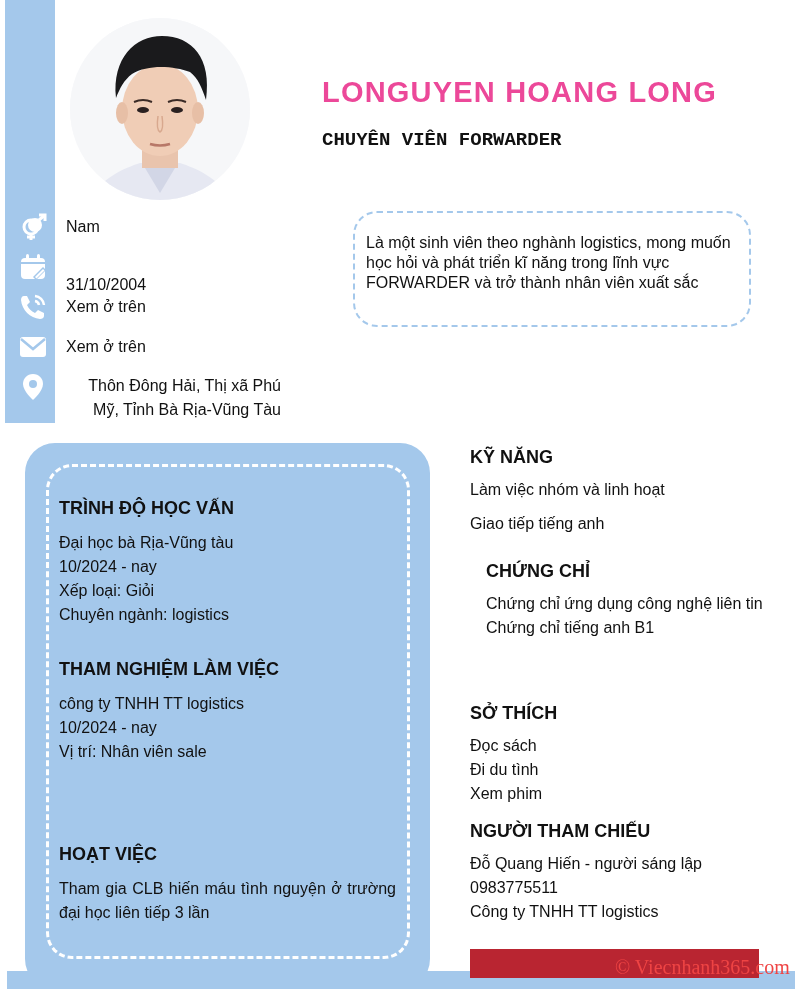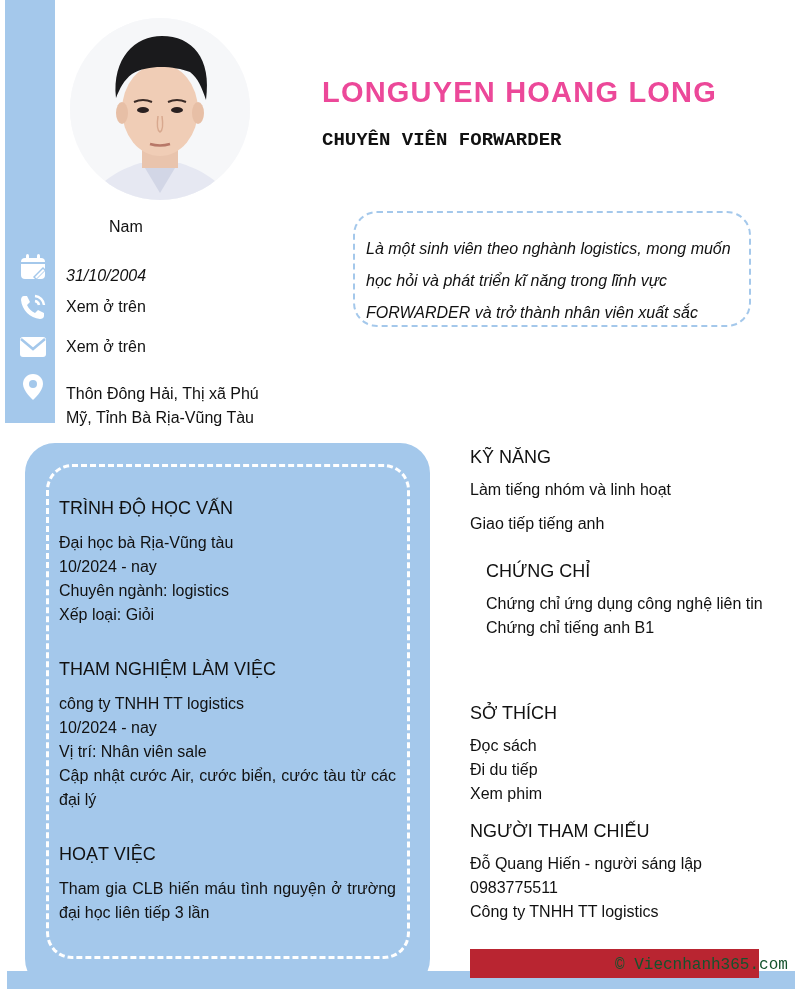"Nam" div.info-row { margin-left: 43px -> none }
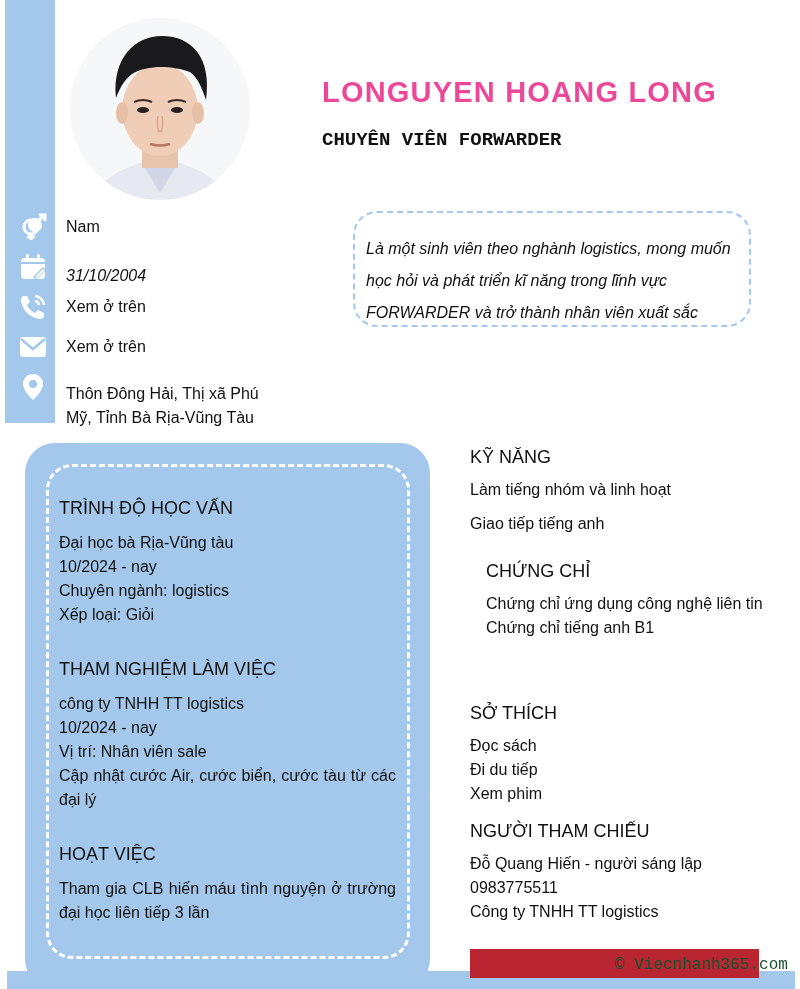"Là một sinh viên theo" .objective { font-style: italic -> none; line-height: 32px -> 20px }
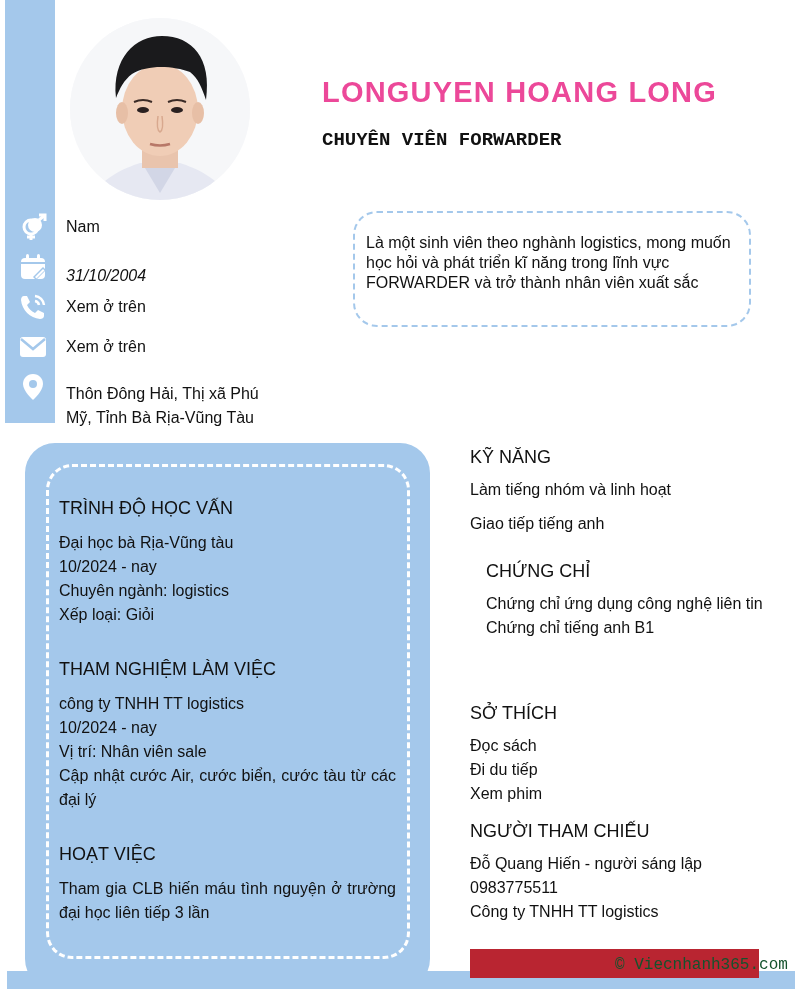"31/10/2004" span.info-text { font-style: italic -> none; top: 14px -> 23px }
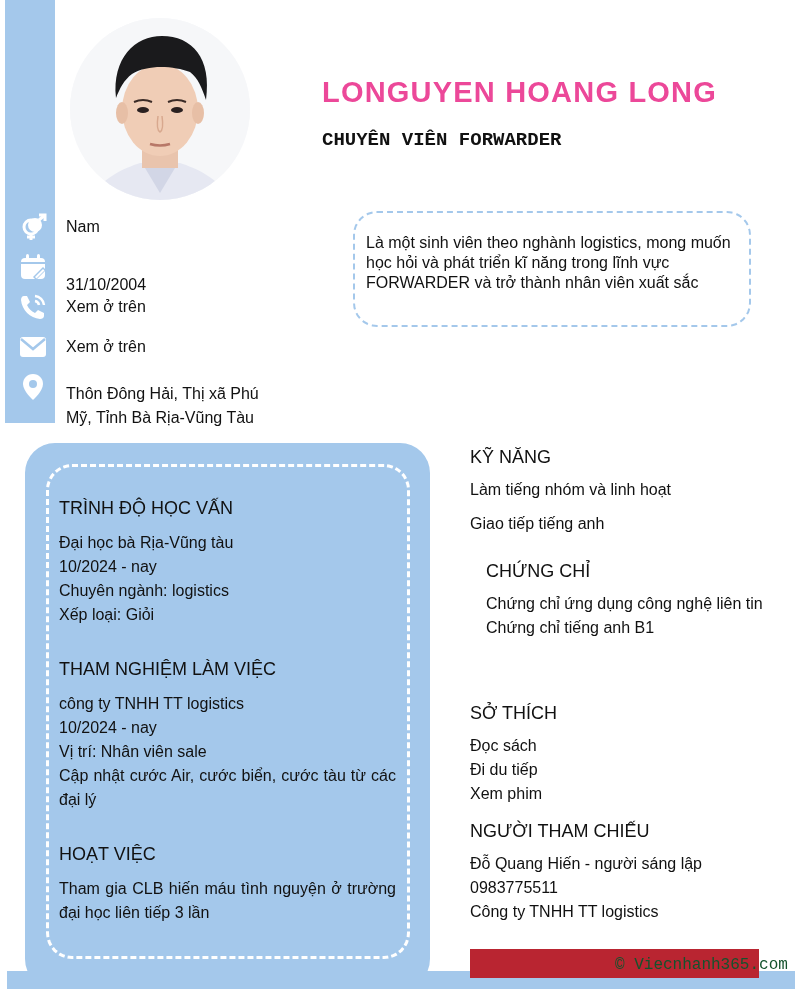"Thôn Đông Hải, Thị xã" span.info-text { text-align: none -> right; top: 12px -> 4px }
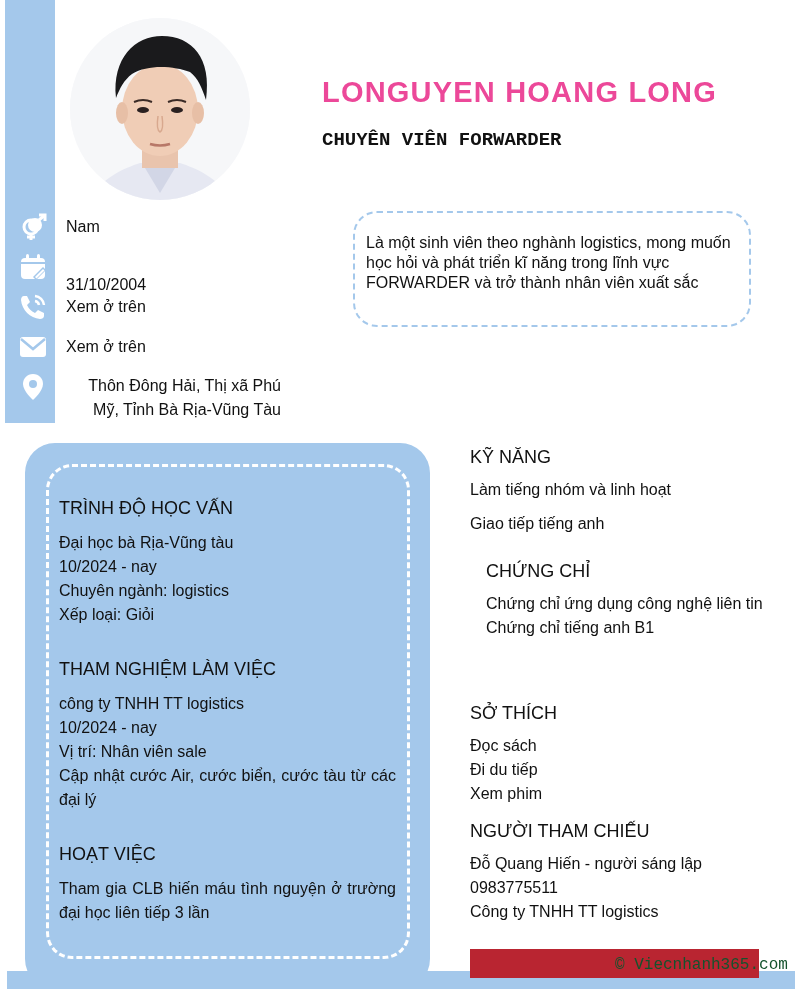"KỸ NĂNG" .sec-title { font-weight: 400 -> 700 }
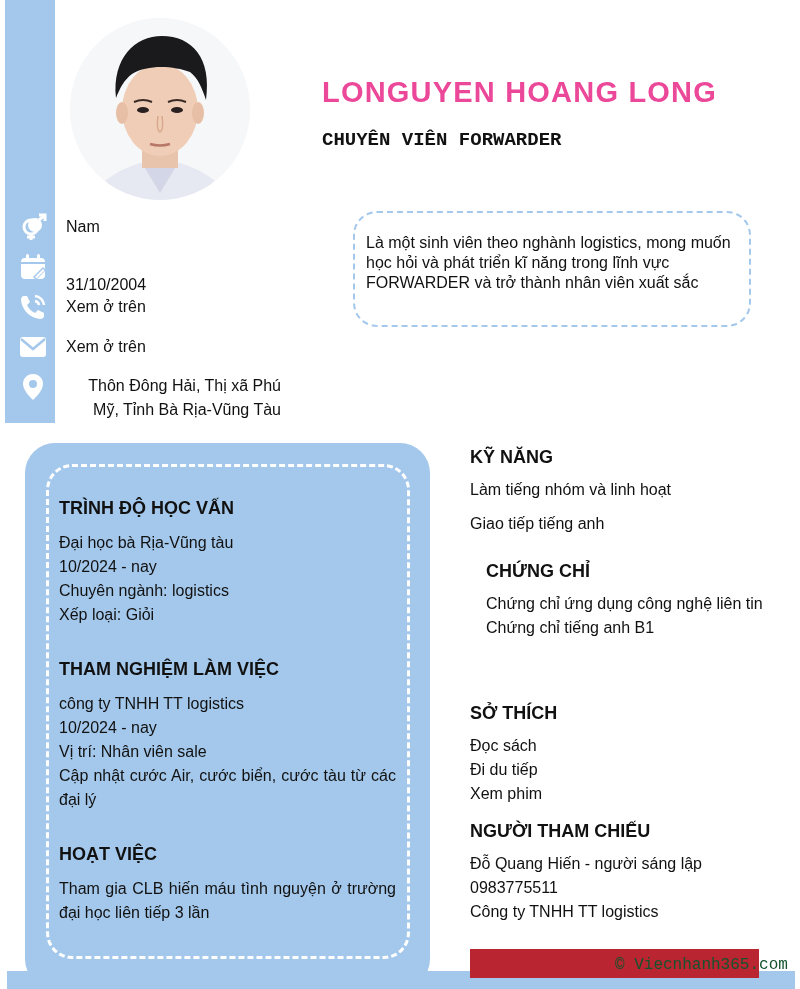"Làm tiếng nhóm và linh" div.sec-line { text: tiếng -> việc }
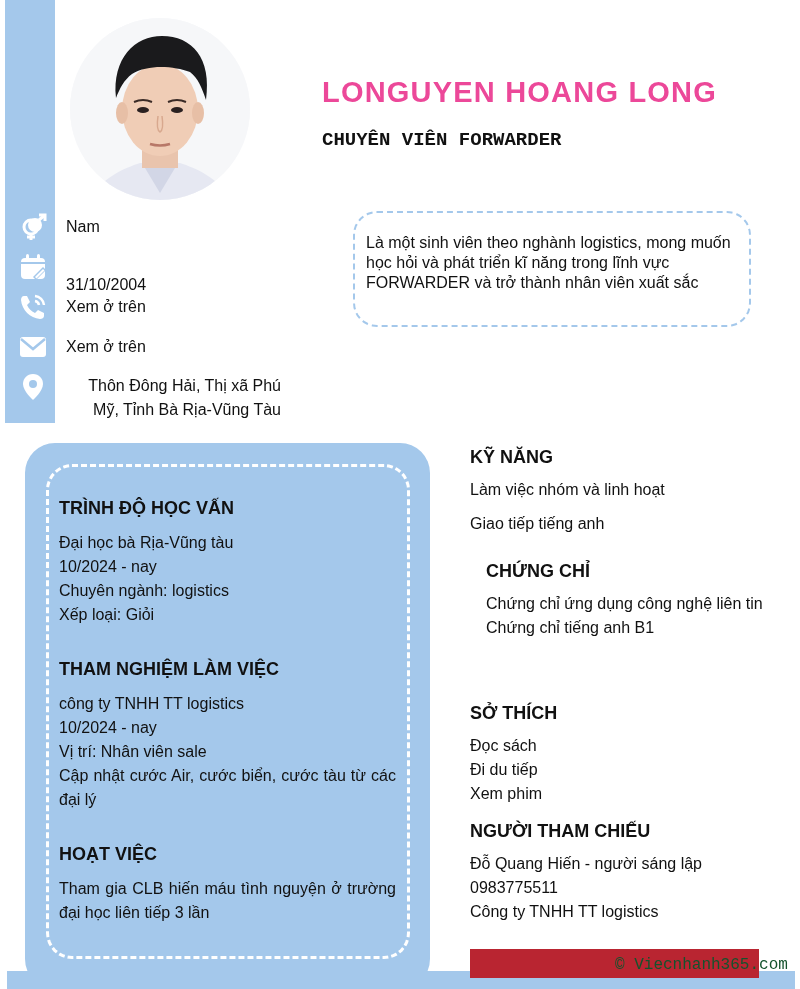"Chuyên ngành: logistics" div.sec-line { order: before "Xếp loại: Giỏi" -> after "Xếp loại: Giỏi" }
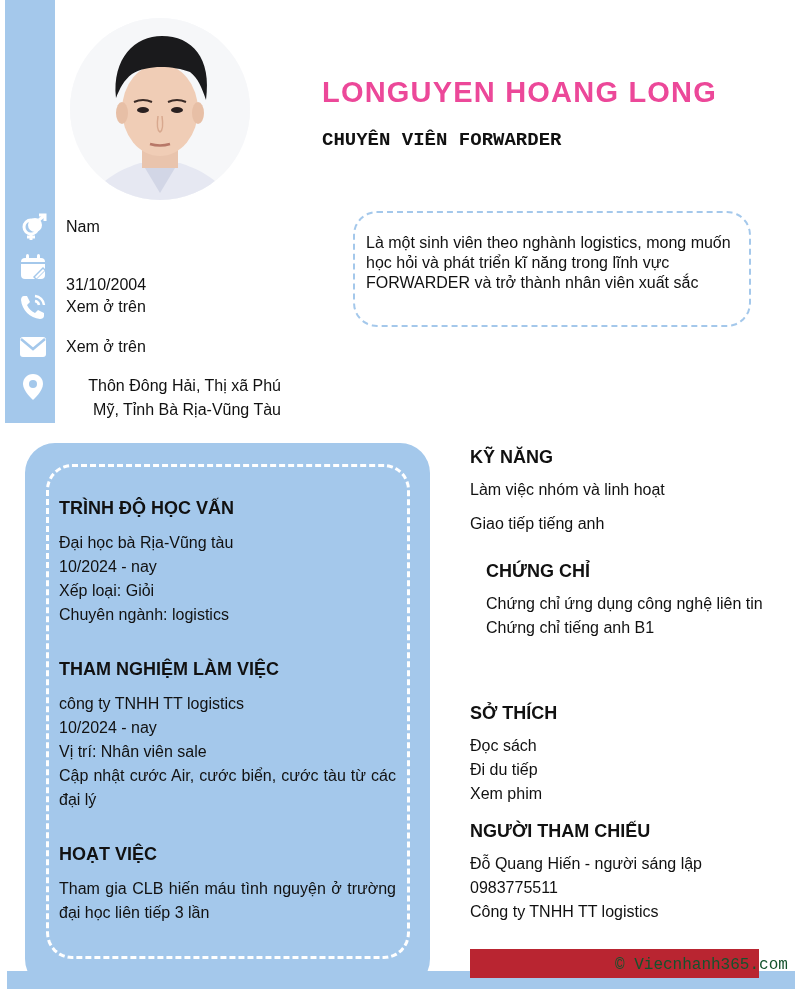"Cập nhật cước Air, cước" div.sec-line { html: <div>Cập nhật cước Air, cước biển, cước tàu từ các đại lý</div> -> none }
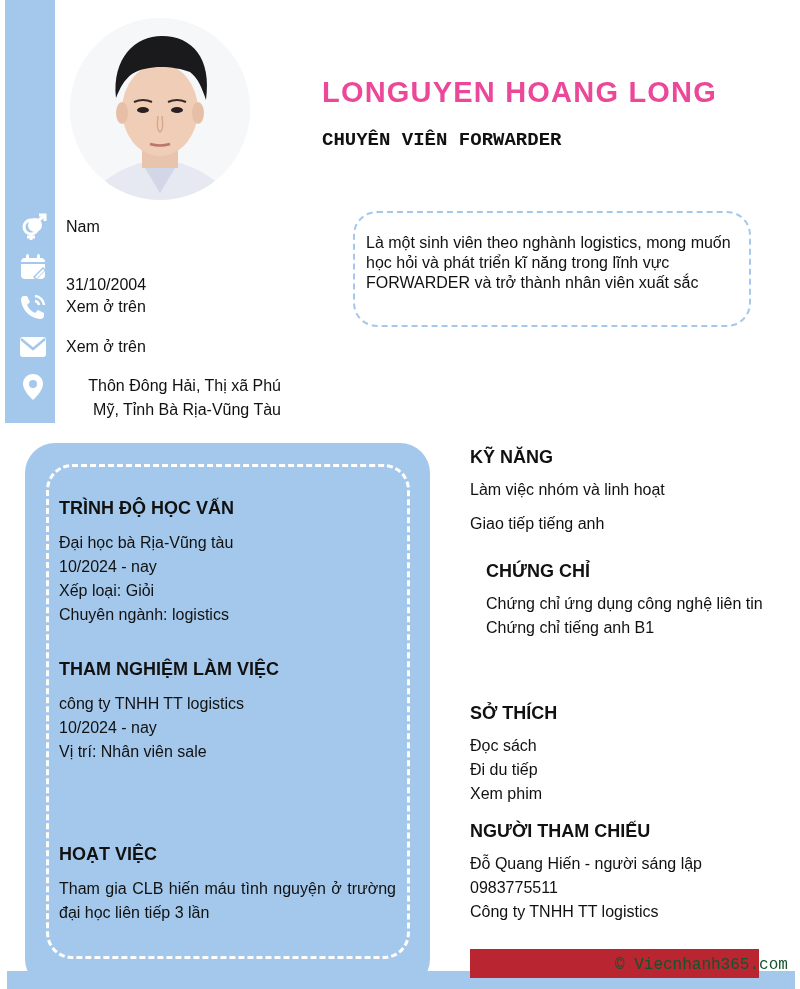"Đi du tiếp" div.sec-line { text: tiếp -> tình }
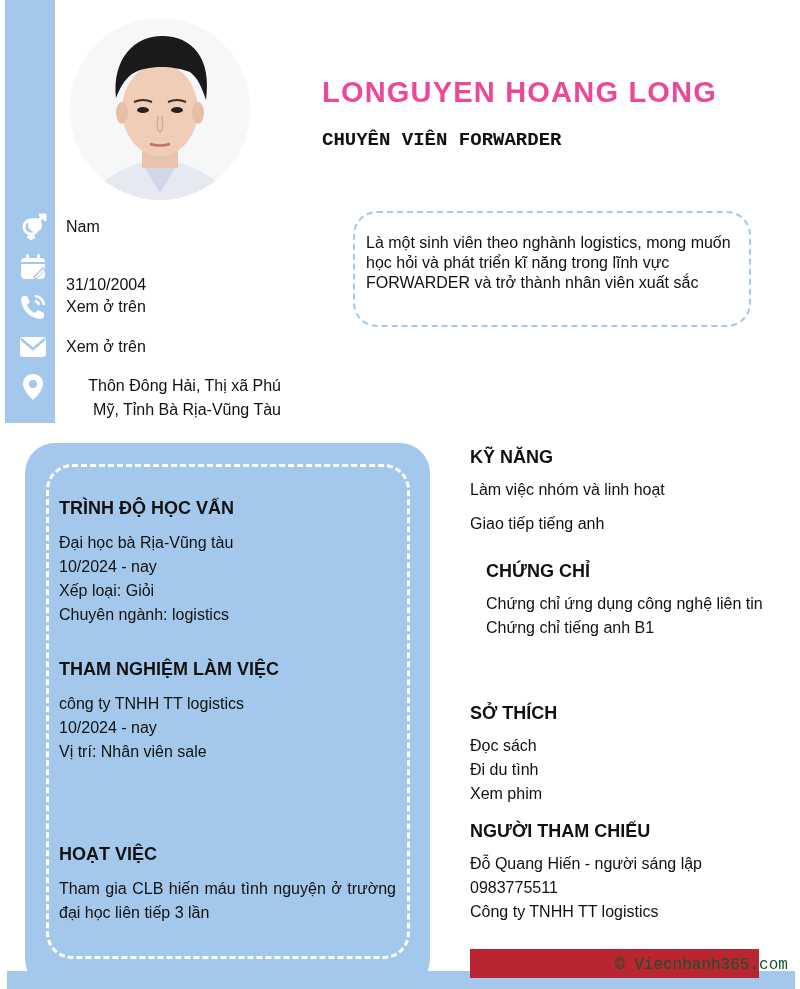"© Viecnhanh365.com" .watermark-text { color: #14532d -> #ef4444; font-family: Liberation Mono, monospace -> Liberation Serif, serif; font-size: 16px -> 20px }
